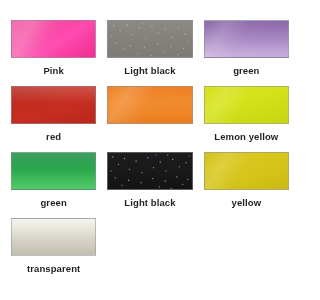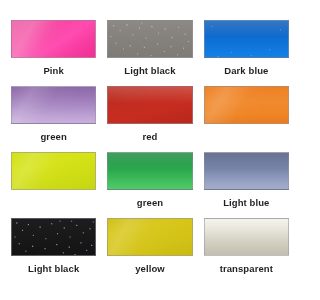"Dark blue" div.swatch-cell { html: <div> <div> <div></div> <svg> <g> <rect></rect> <rect></rect> <rect></rect> <rect></rect> <rect></rect> <rect></rect> </g> </svg> </div> <div>Dark blue</div> </div> -> none }
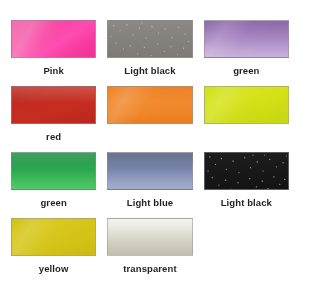"Lemon yellow" div.swatch-label { html: none -> <div>Lemon yellow</div> }
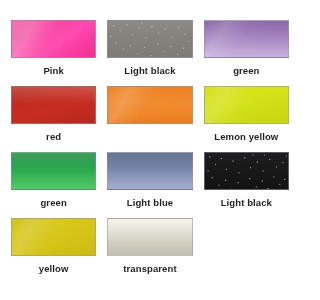"Light blue" div.swatch-cell { html: <div> <div> <div></div> </div> <div>Light blue</div> </div> -> none }
